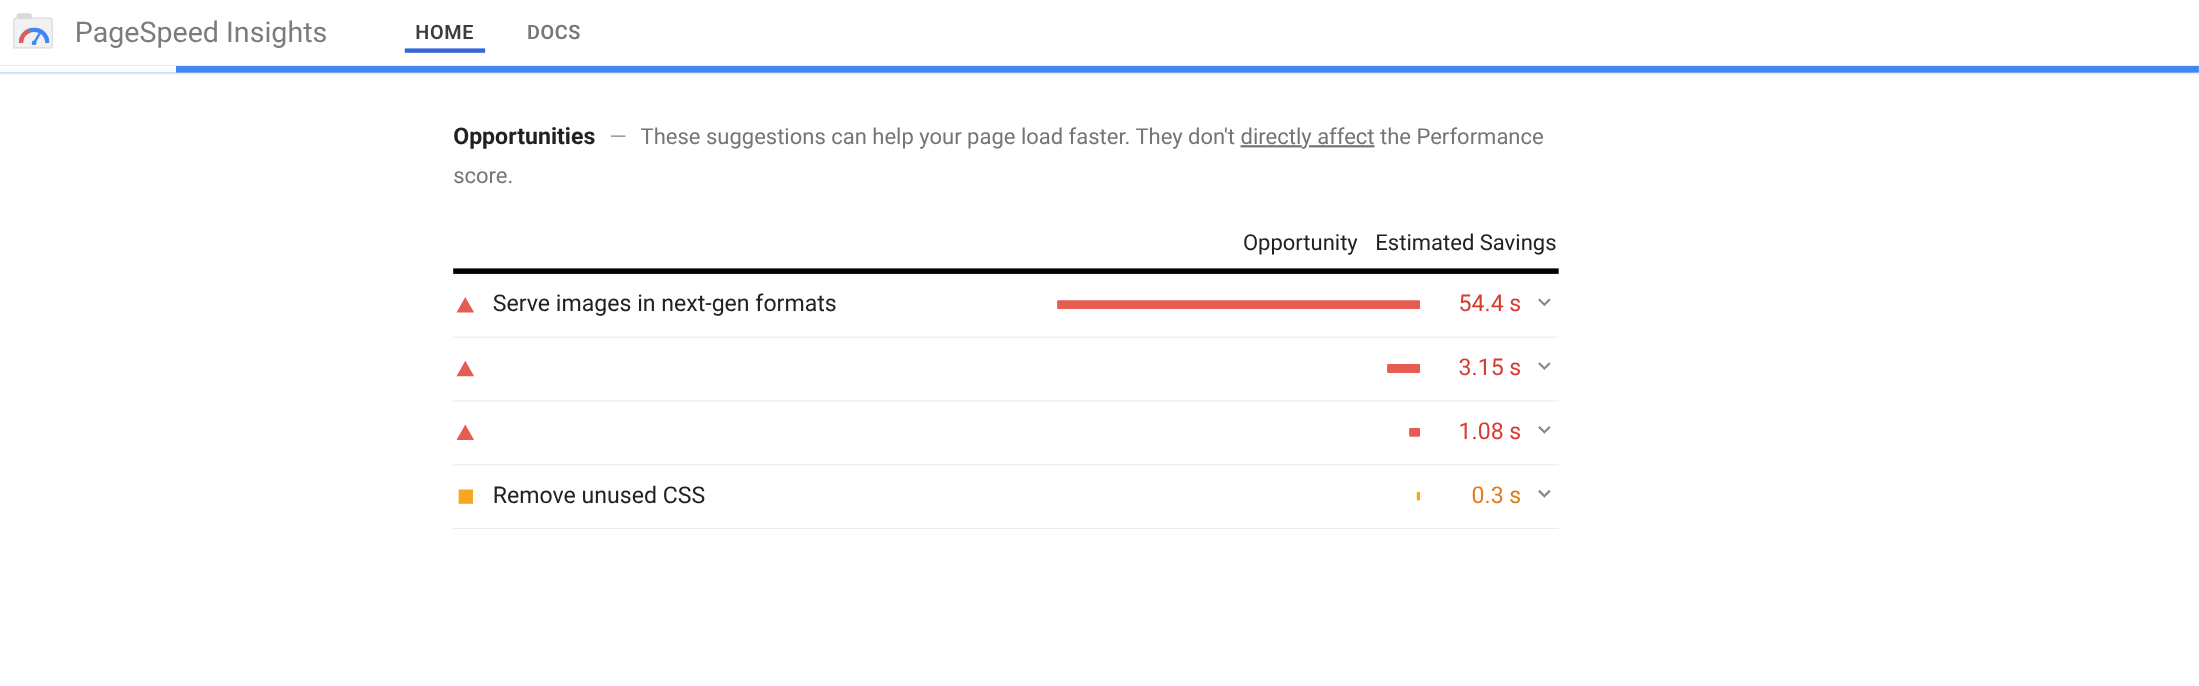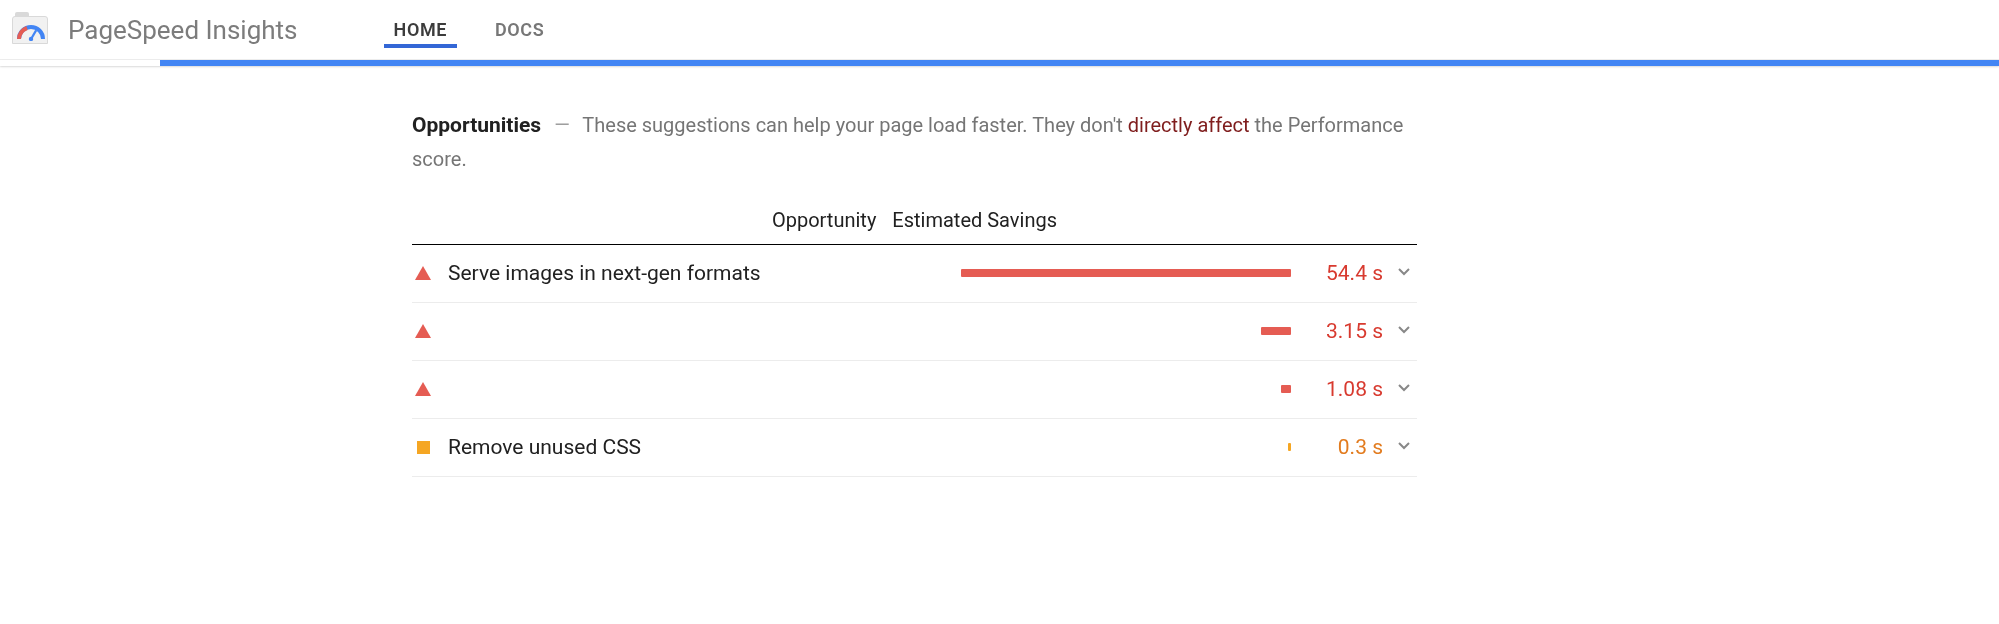"HOME" .tabs { margin-left: 16px -> none }
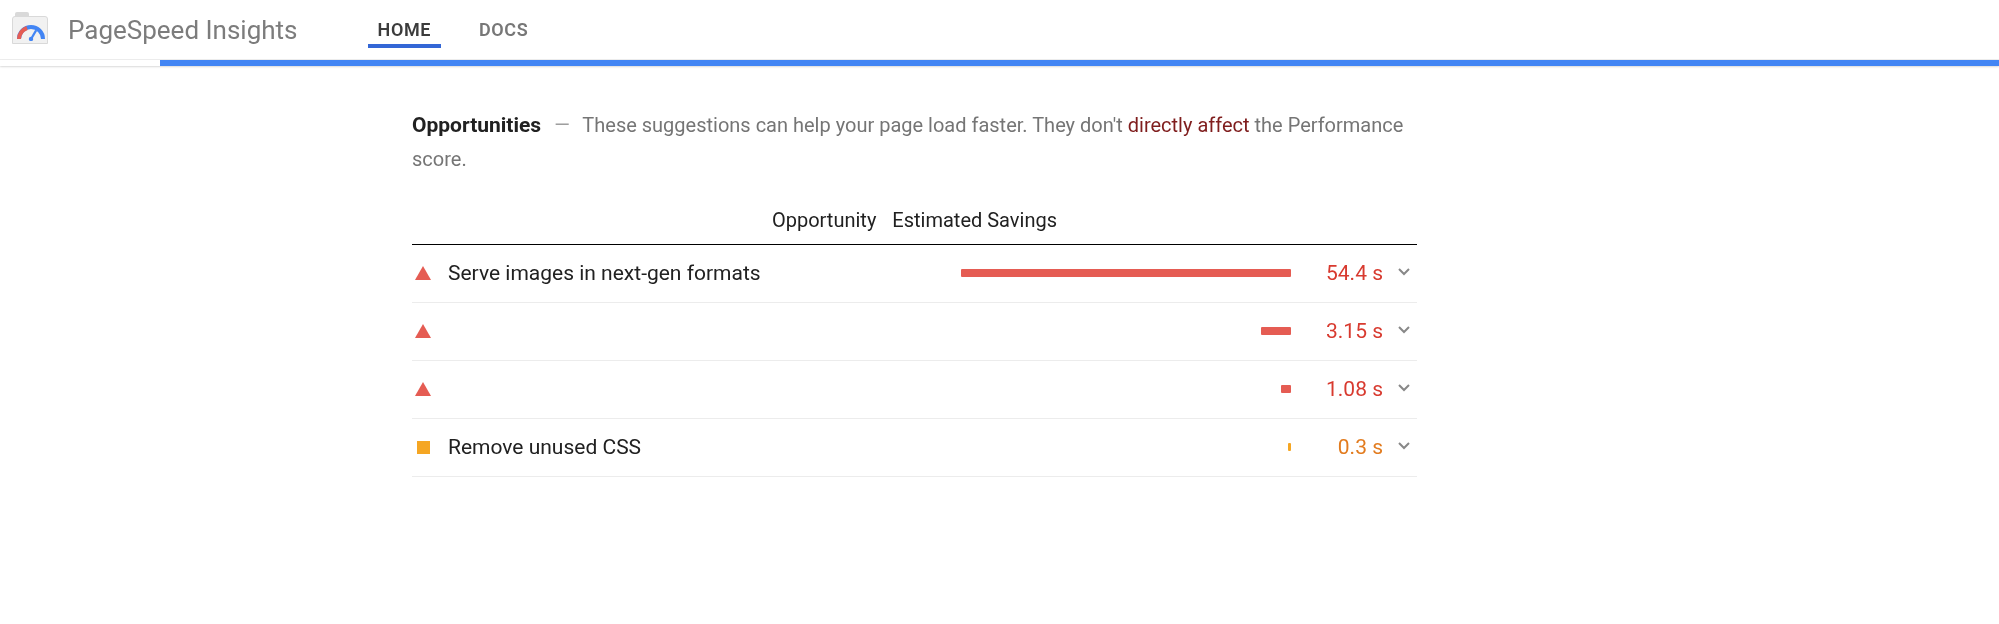"directly affect" .link { color: #7f1d1d -> #737373; text-decoration: none -> underline }
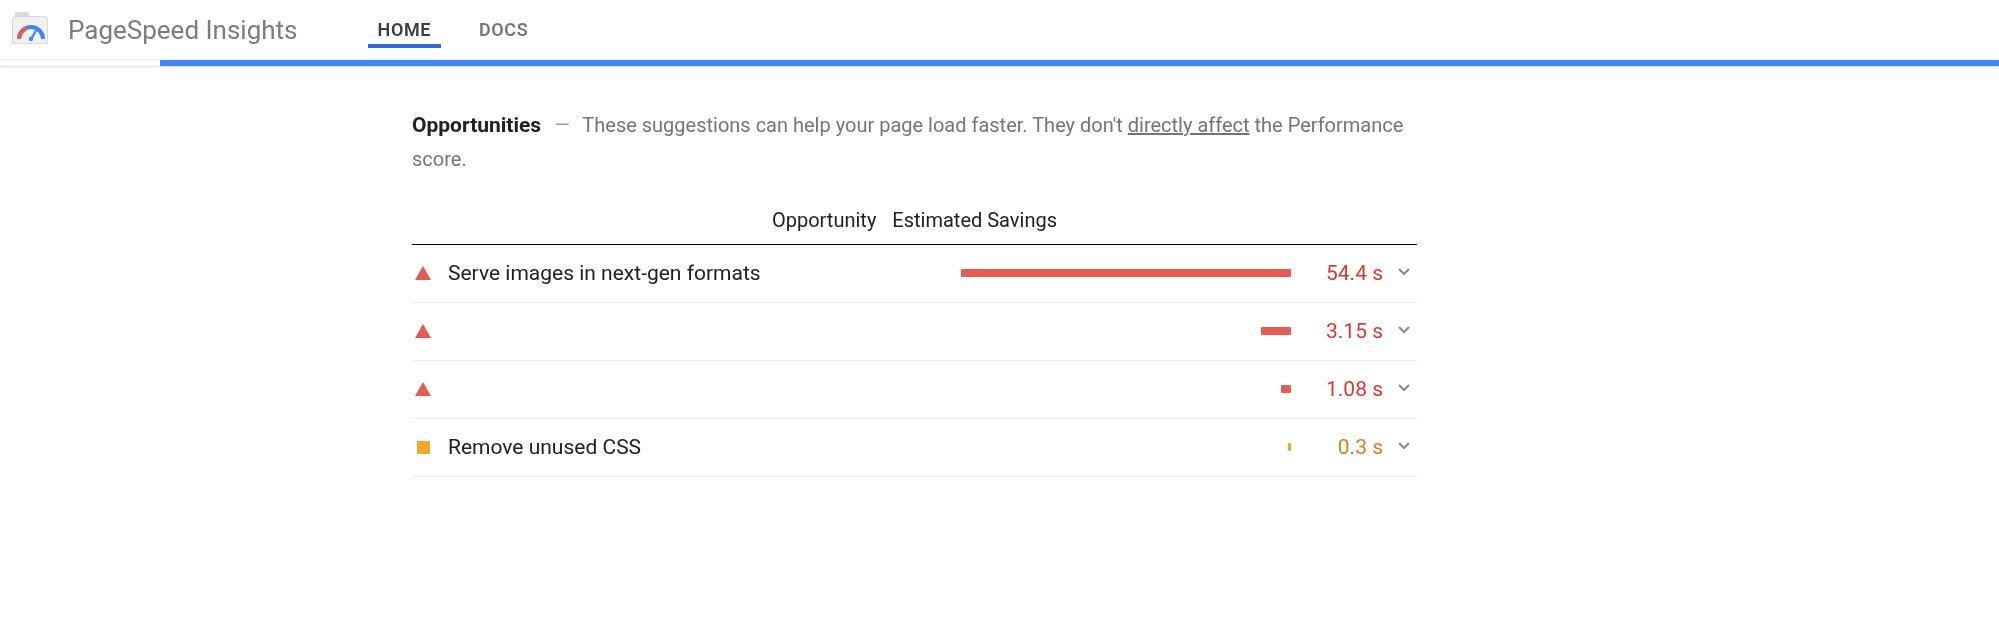"Opportunity" .table-head { border-bottom: 1px solid #000000 -> 5px solid #000000; justify-content: center -> flex-end }
